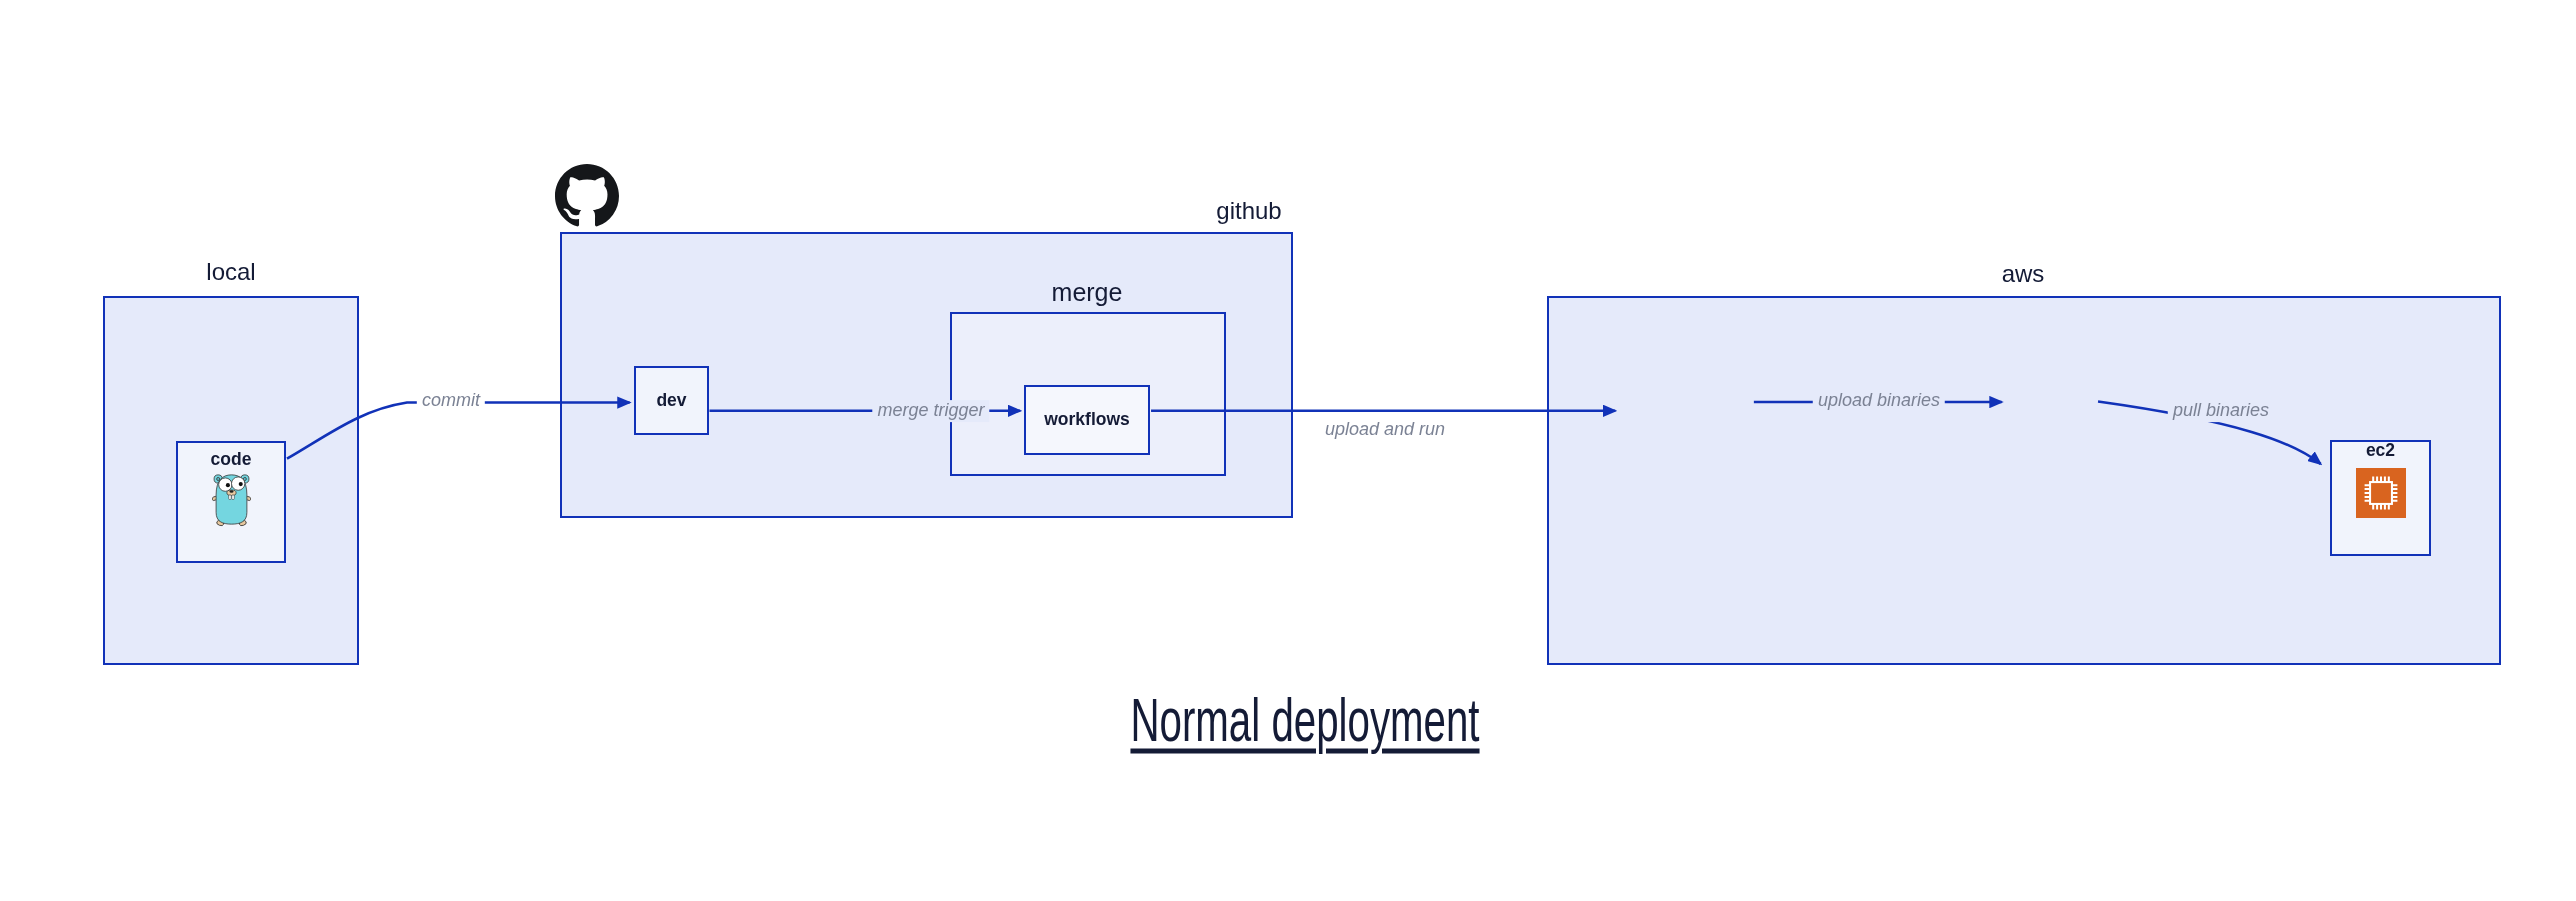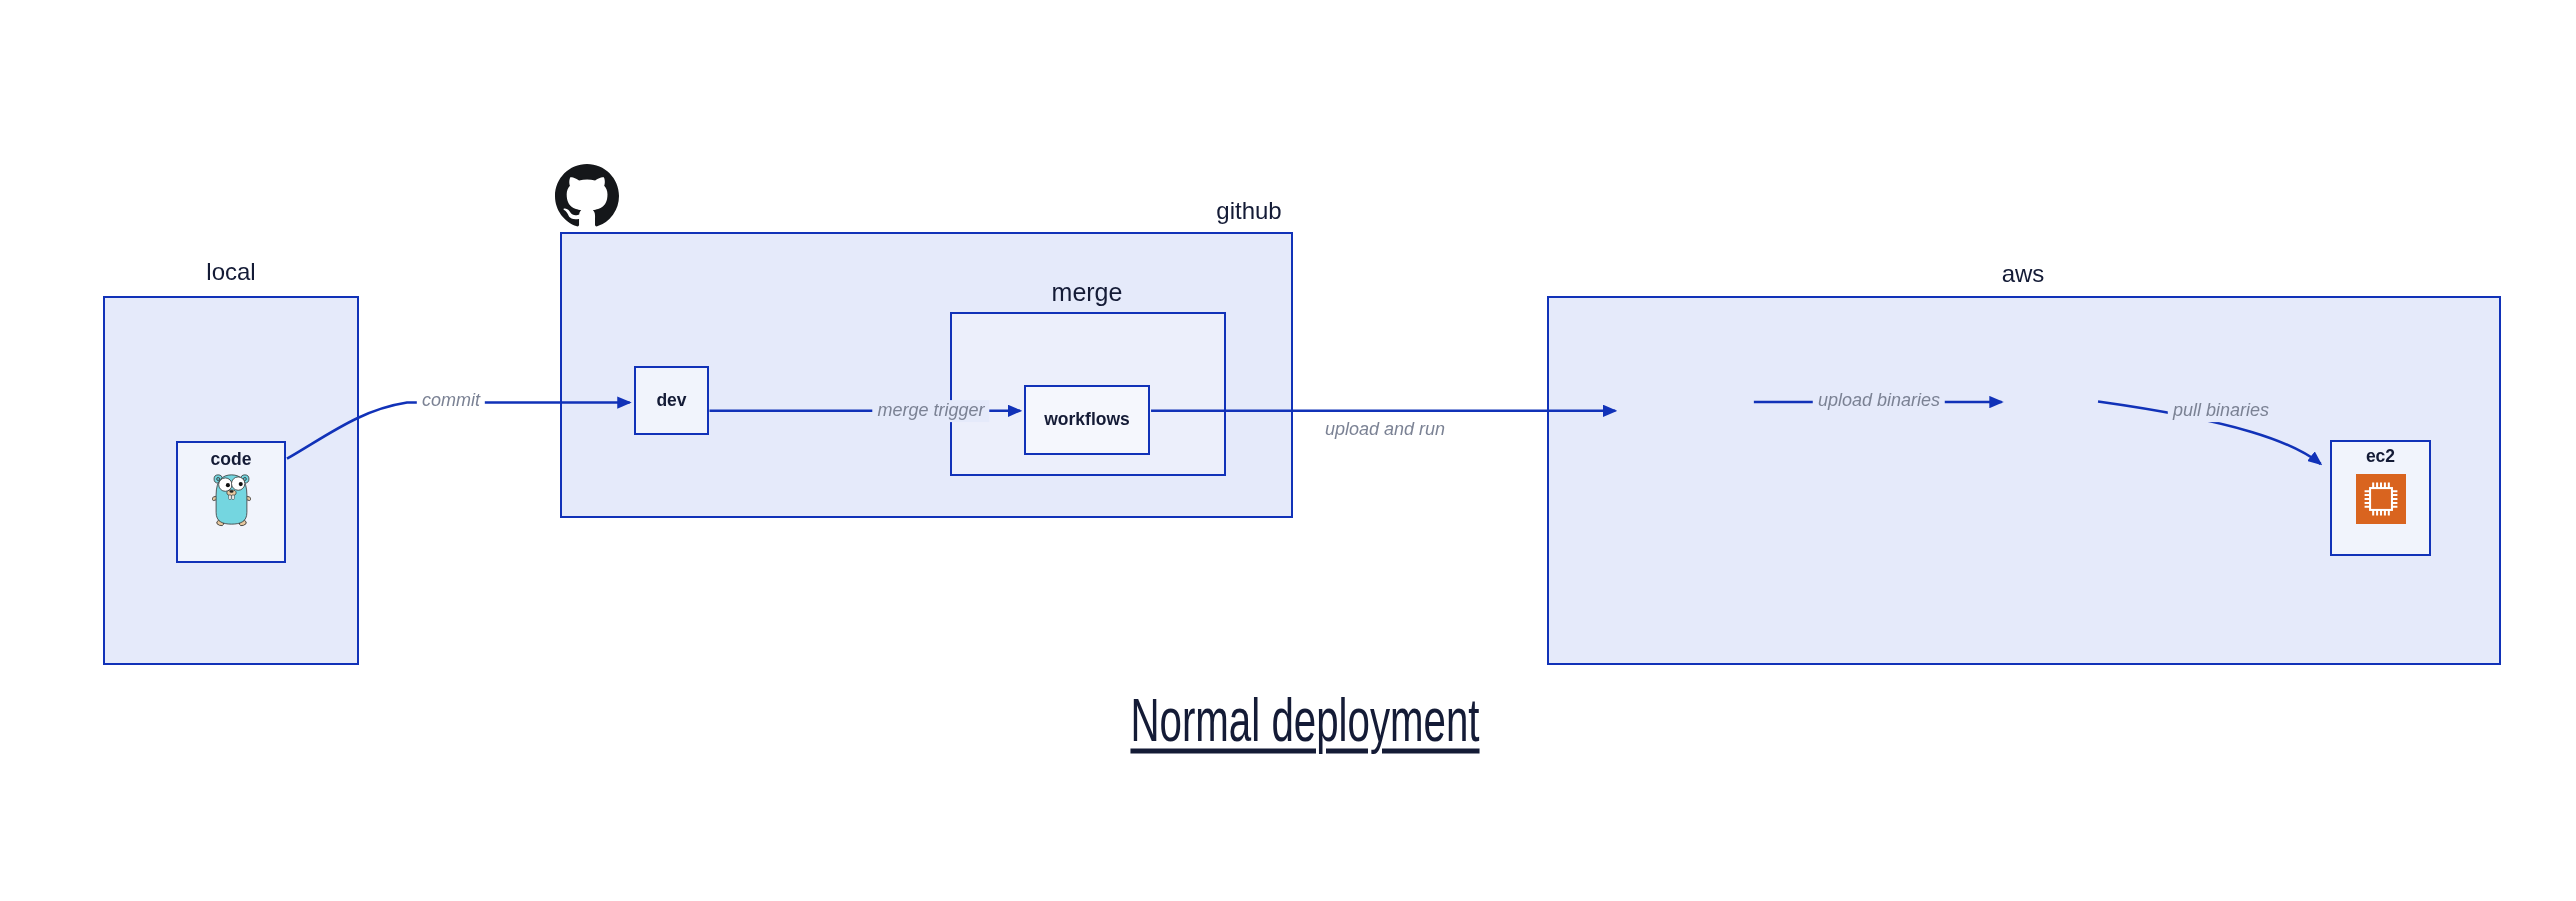"ec2" div.node { padding-top: 6px -> 0 }
